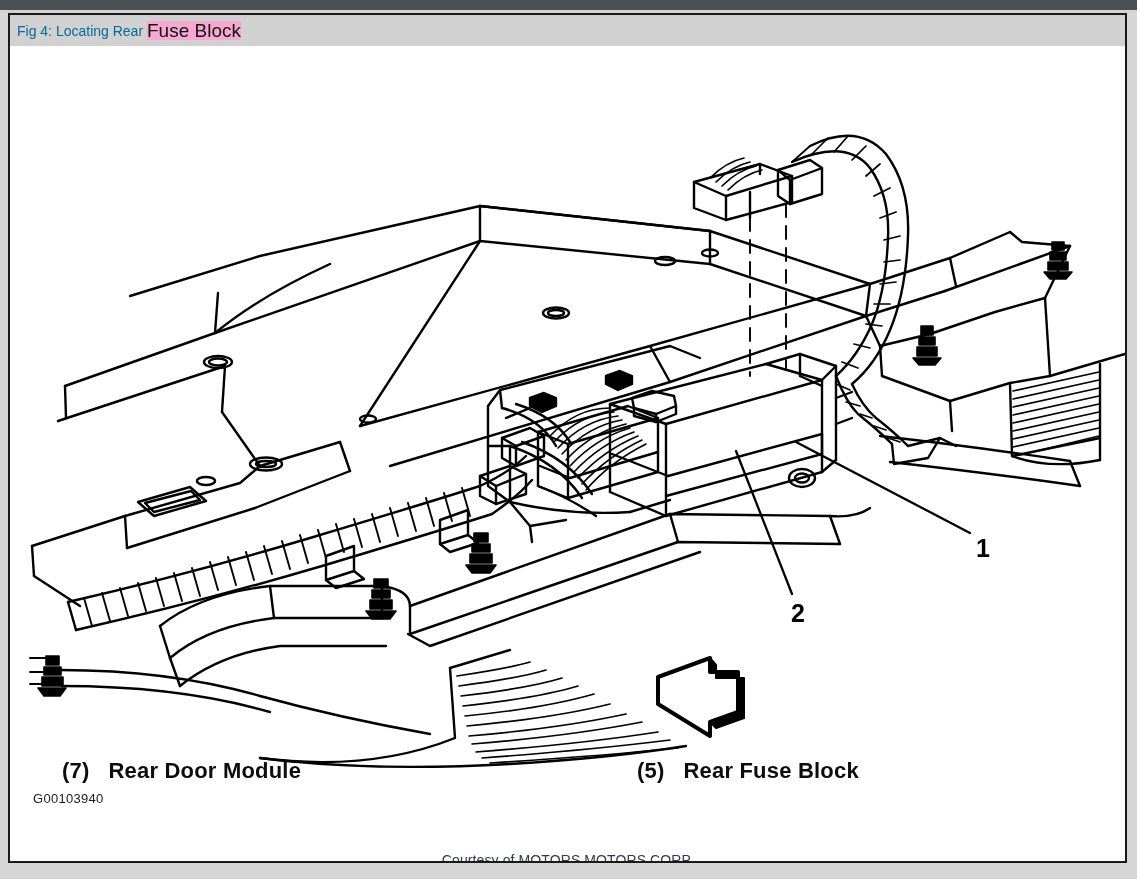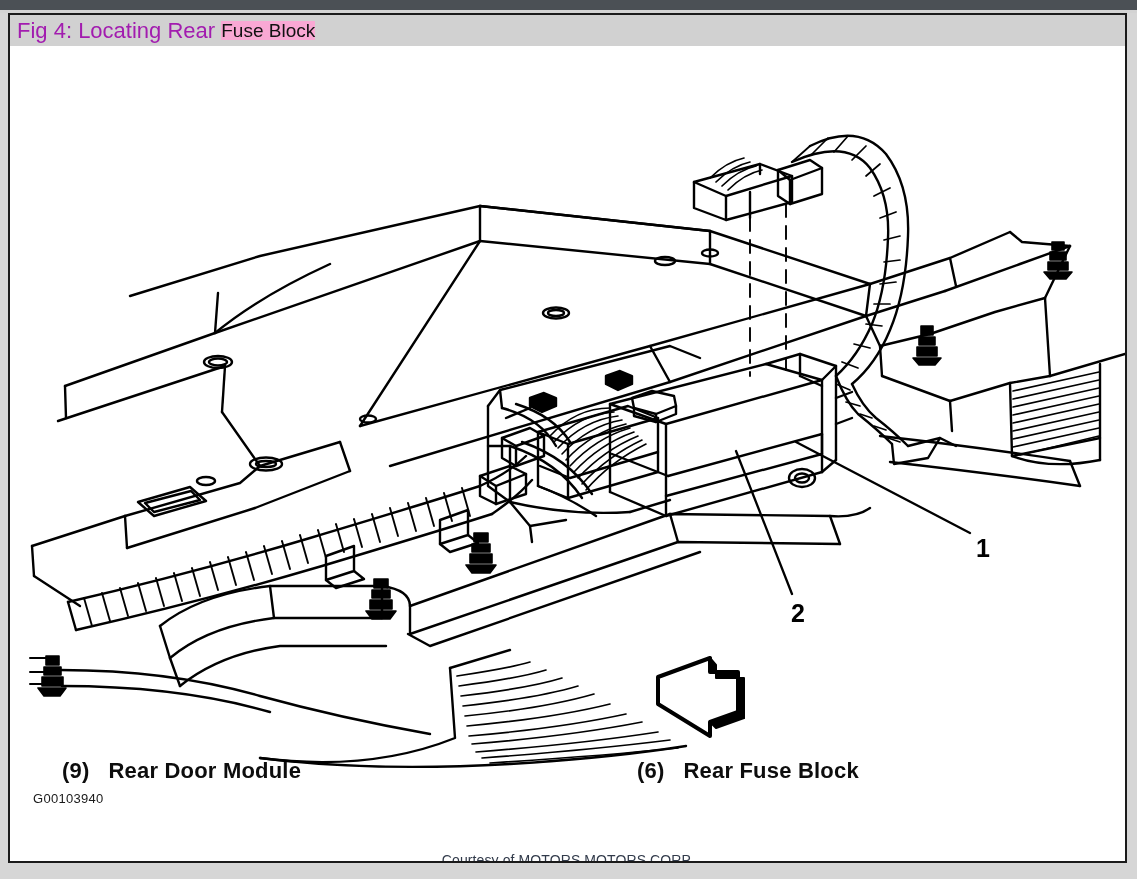"Fig 4: Locating Rear" .fig-title-text { color: #a21caf -> #0369a1; font-size: 22px -> 14px }
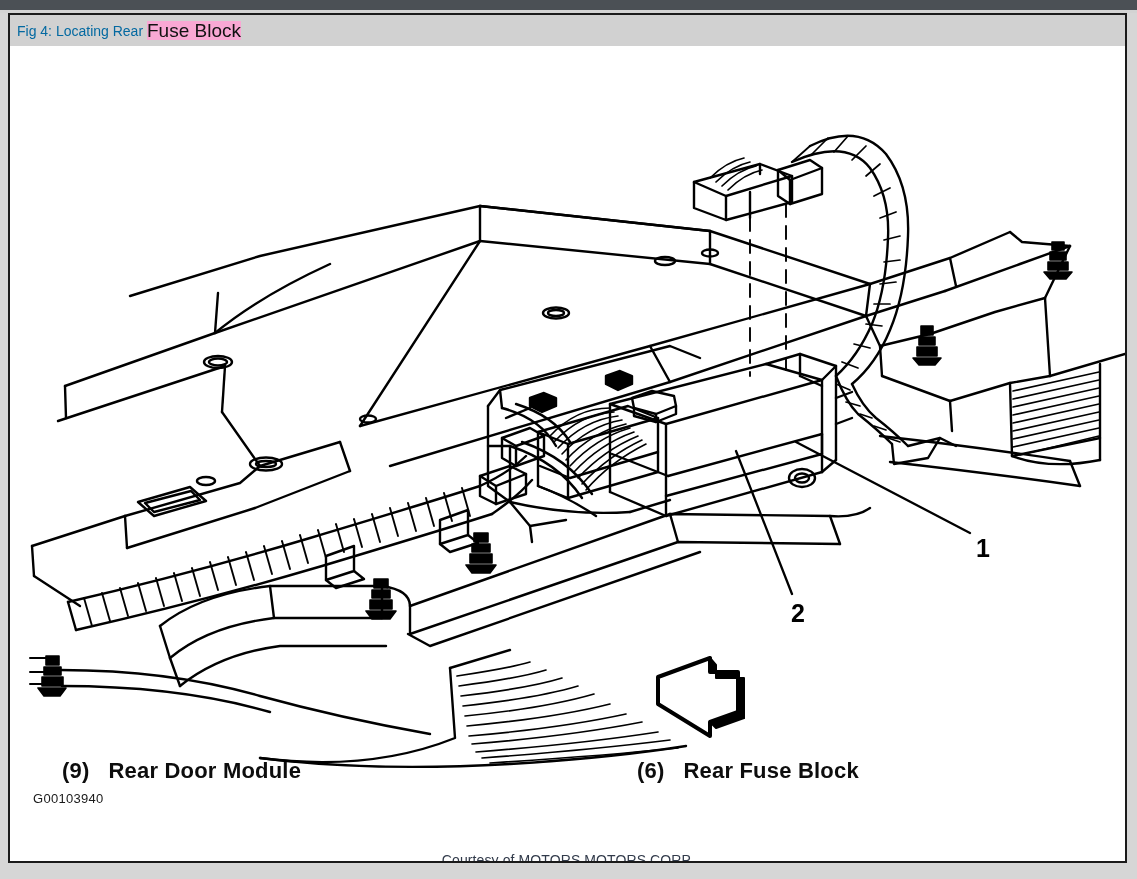"(9) Rear Door Module" div.legend-item { text: 9 -> 7 }
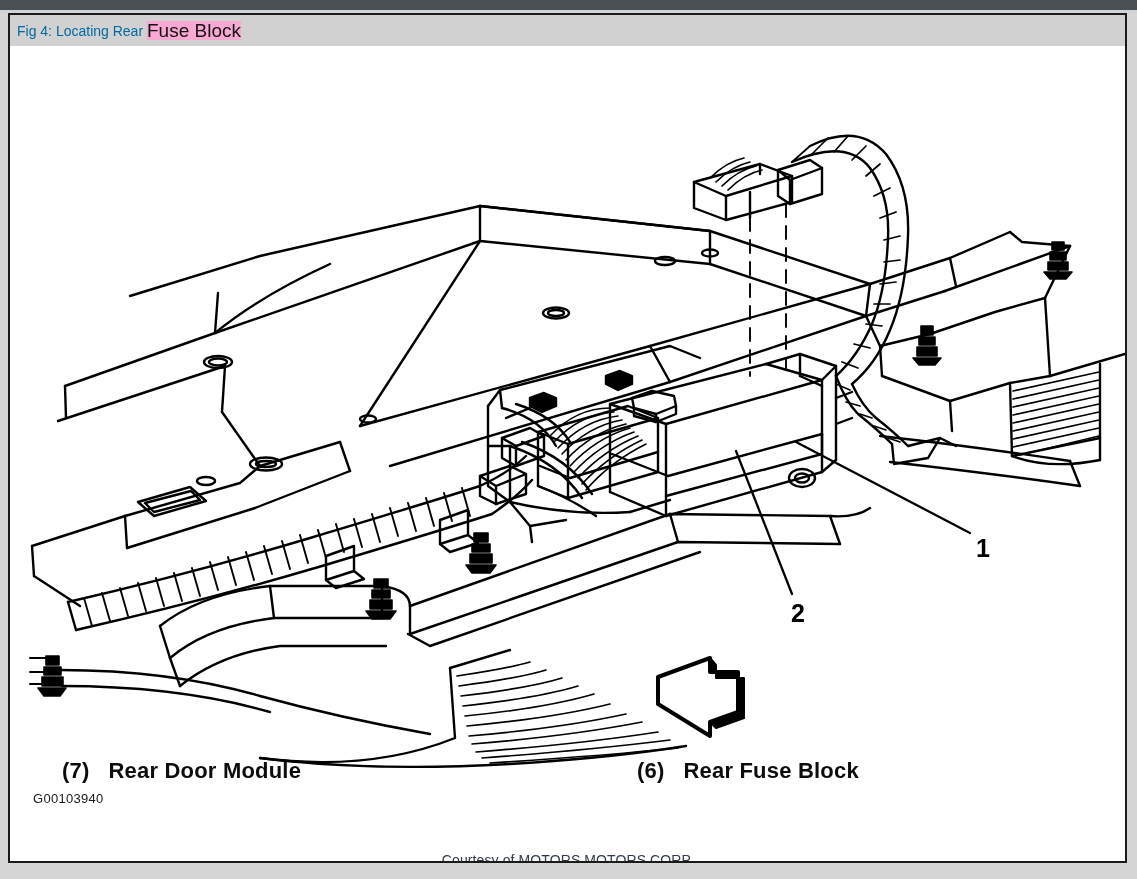"(6) Rear Fuse Block" div.legend-item { text: 6 -> 5 }
